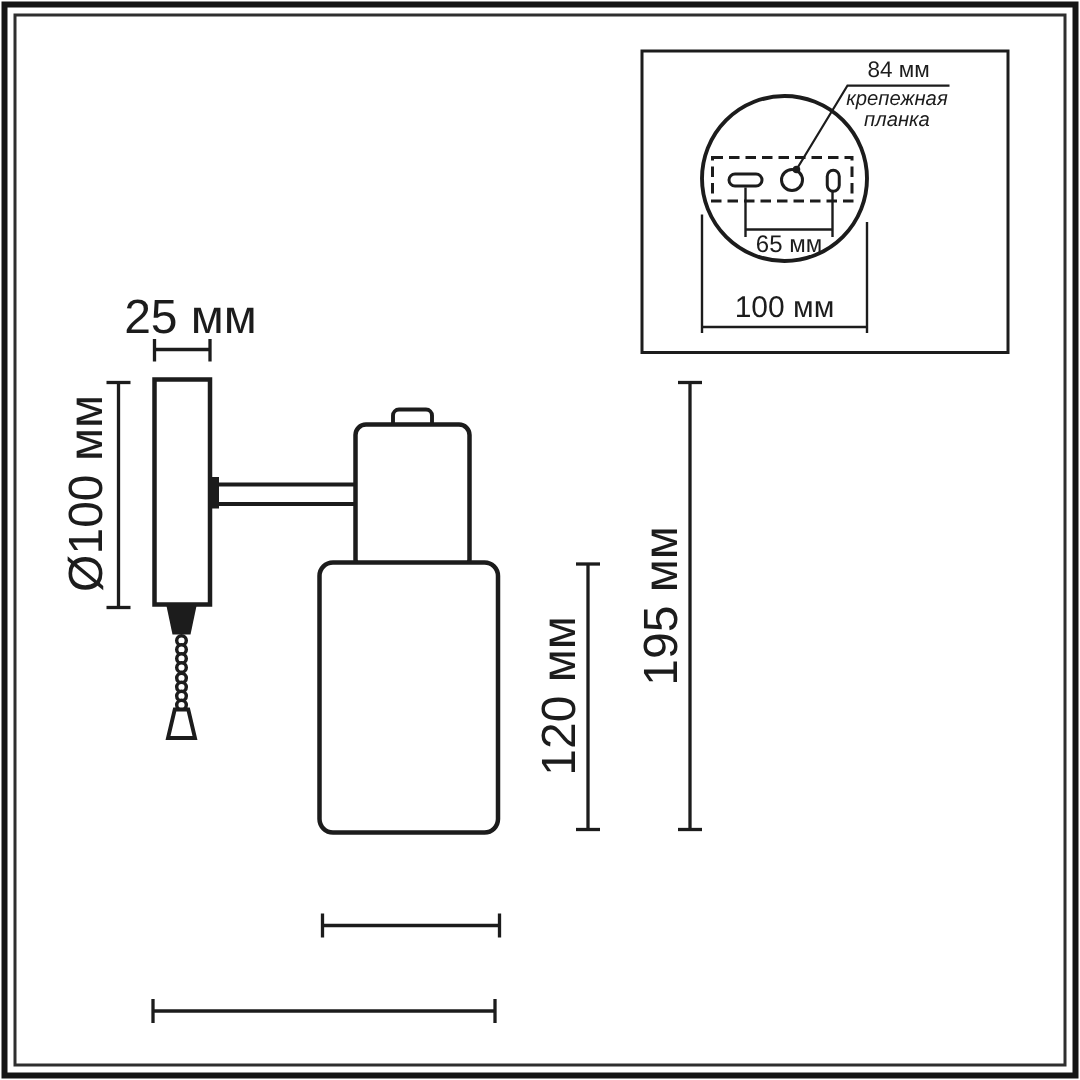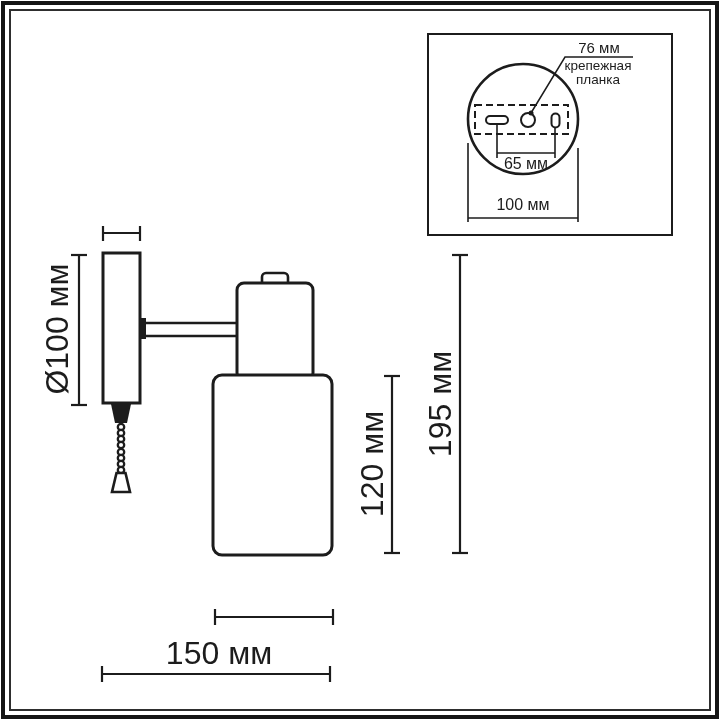"76 мм" div.lbl { text: 76 -> 84 }
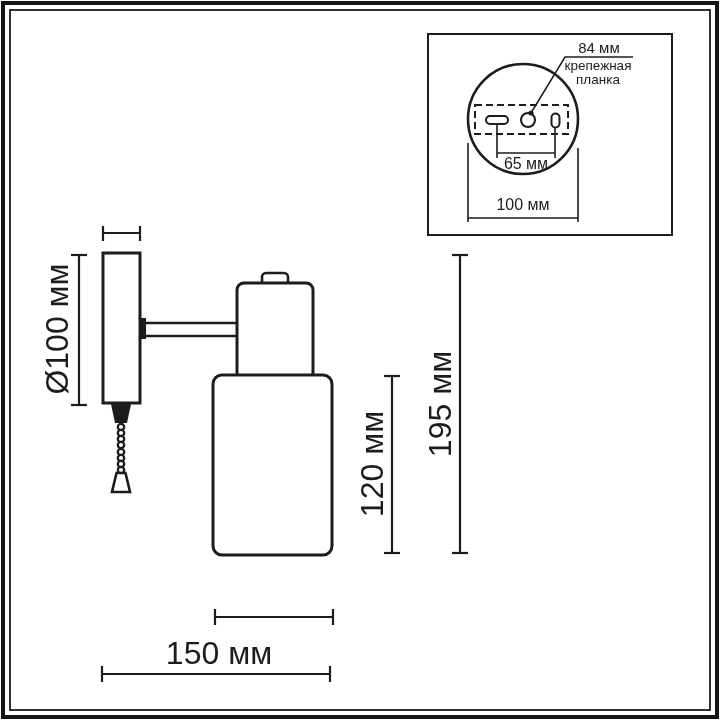"крепежная" .note-inset { font-style: none -> italic }
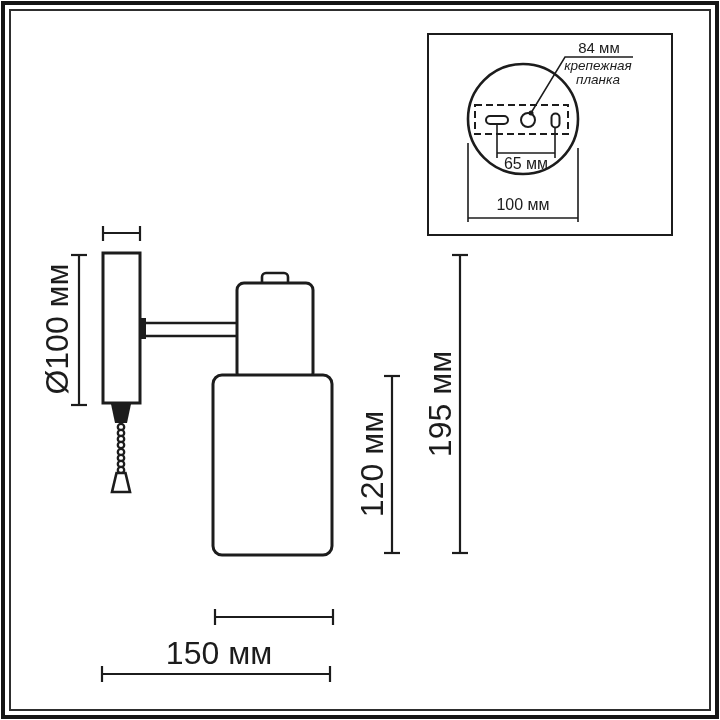"25 мм" div.lbl { html: none -> <div>25 мм</div> }
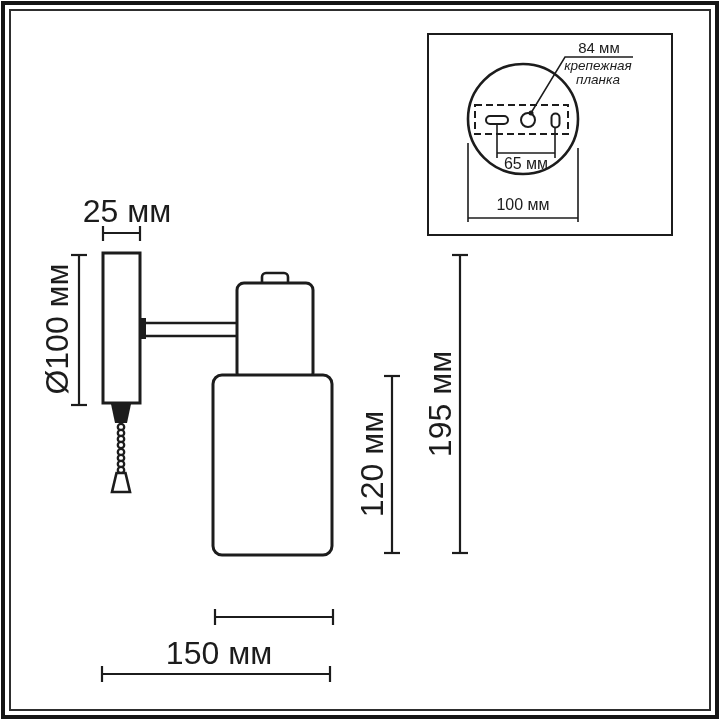"100 мм" .dim-inset-100 { font-size: 16px -> 20px }
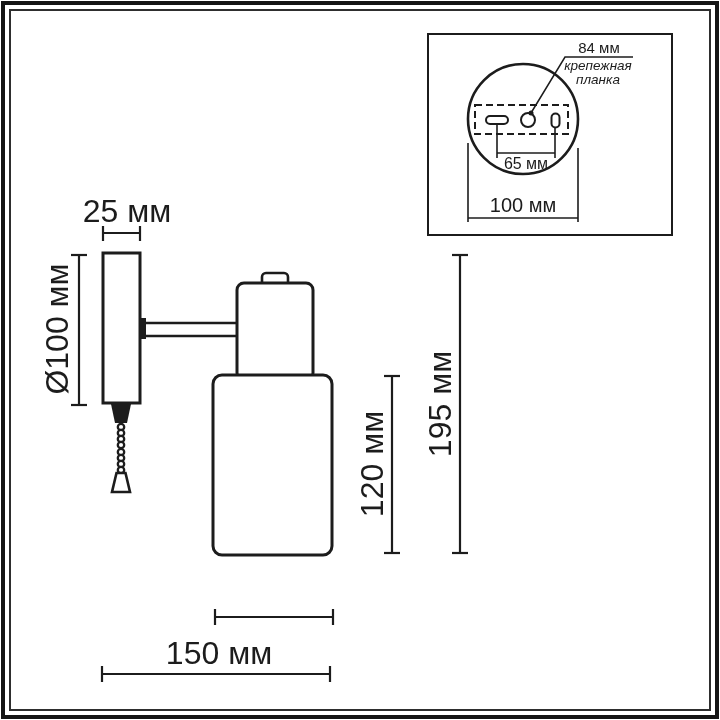"150 мм" div.lbl { html: <div>150 мм</div> -> none }
